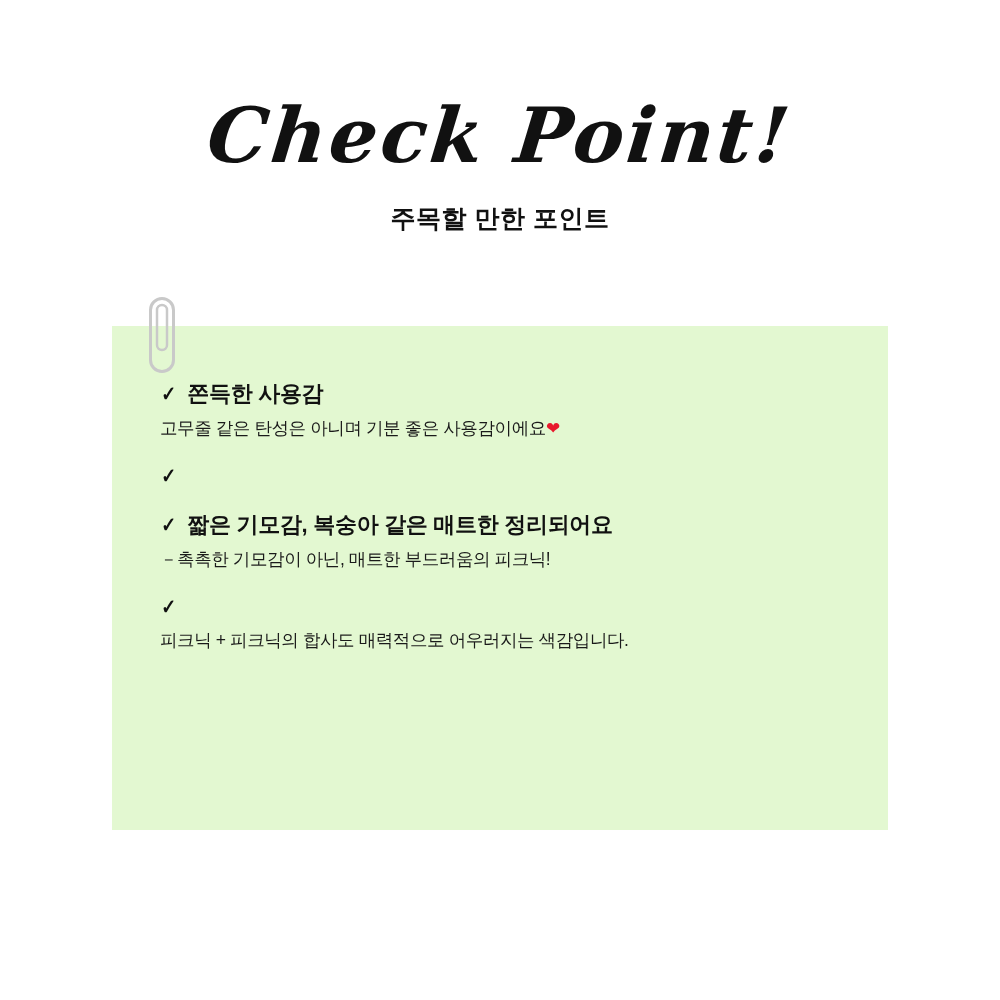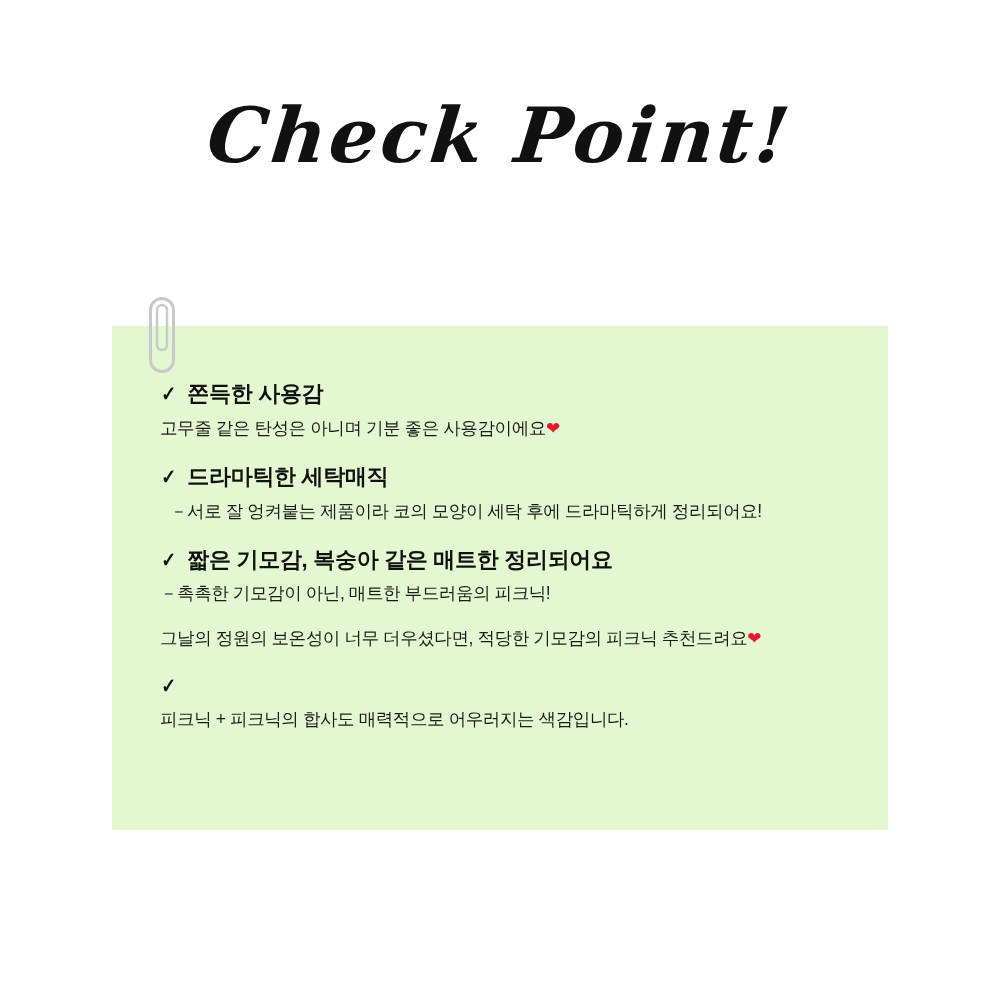"주목할 만한 포인트" div.subtitle { html: none -> <div>주목할 만한 포인트</div> }
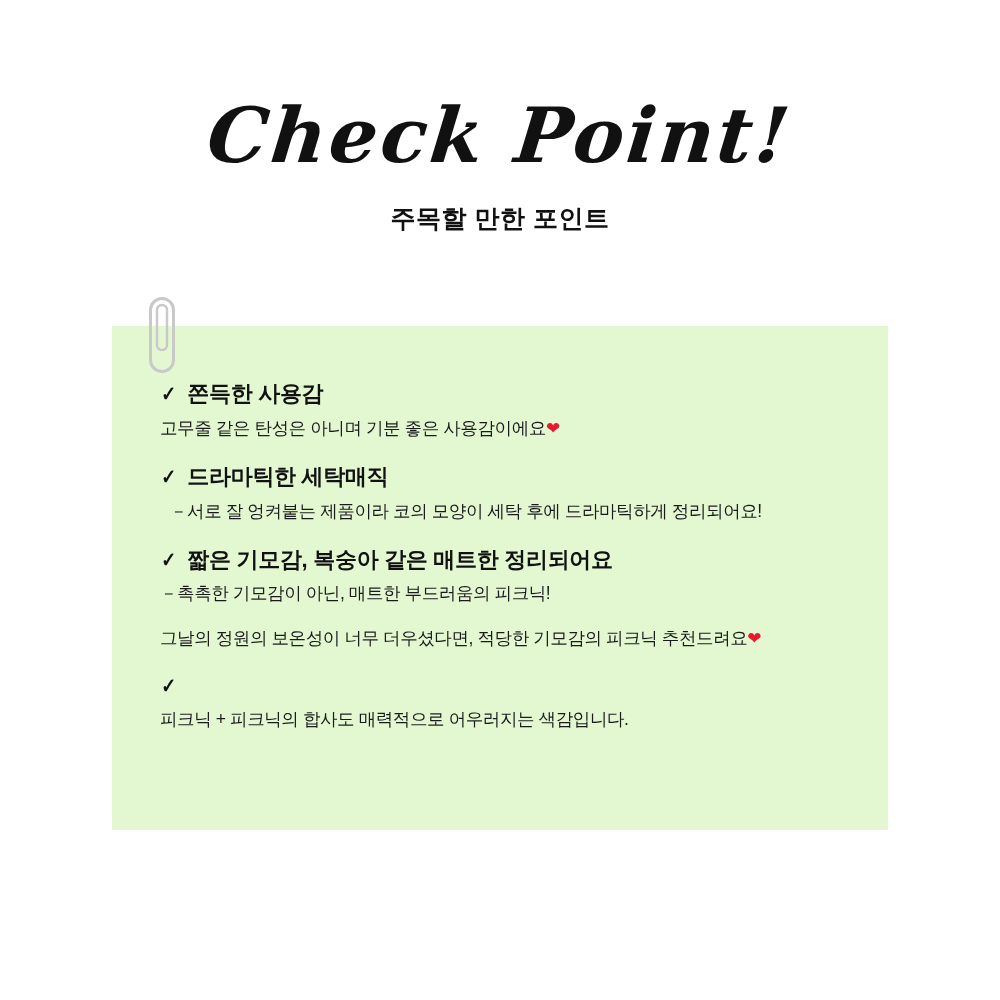"드라마틱한 세탁매직" span { html: <span>드라마틱한 세탁매직</span> -> none }
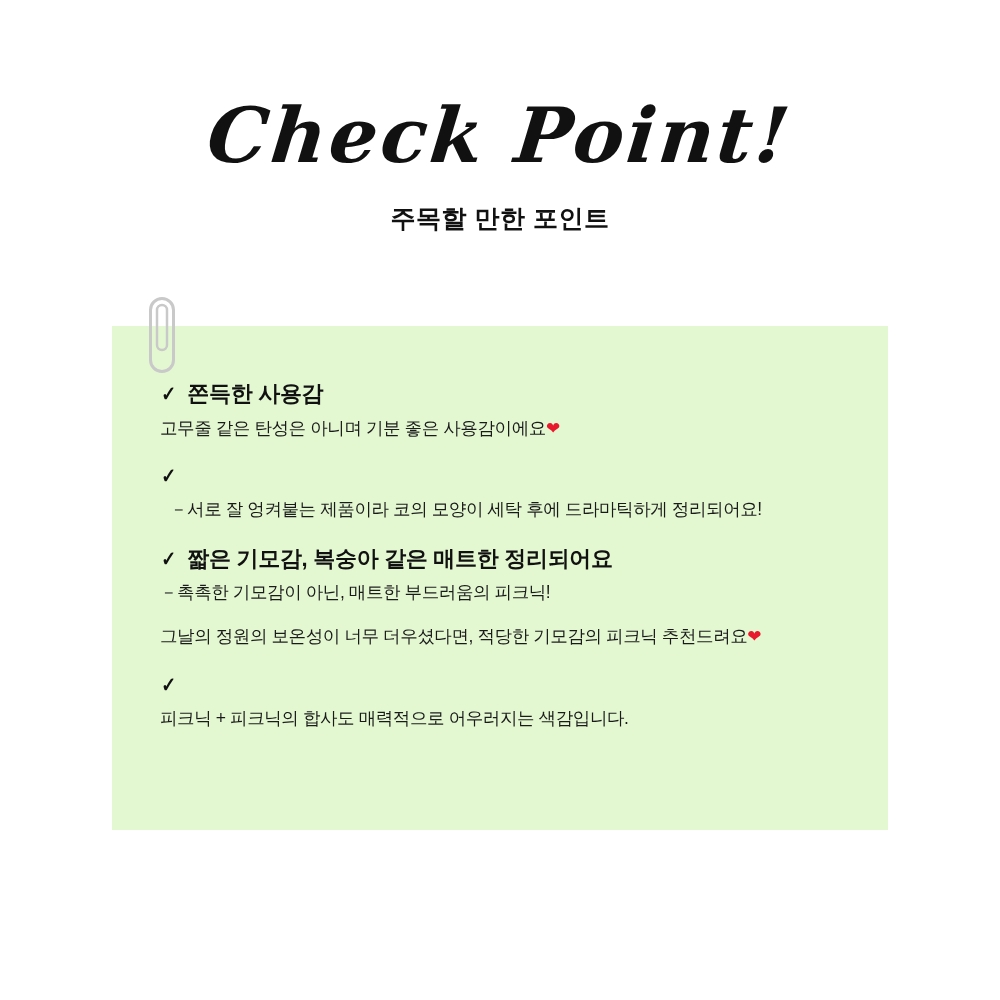"－서로 잘 엉켜붙는 제품이라 코의" div.b-line { html: <div>－서로 잘 엉켜붙는 제품이라 코의 모양이 세탁 후에 드라마틱하게 정리되어요!</div> -> none }
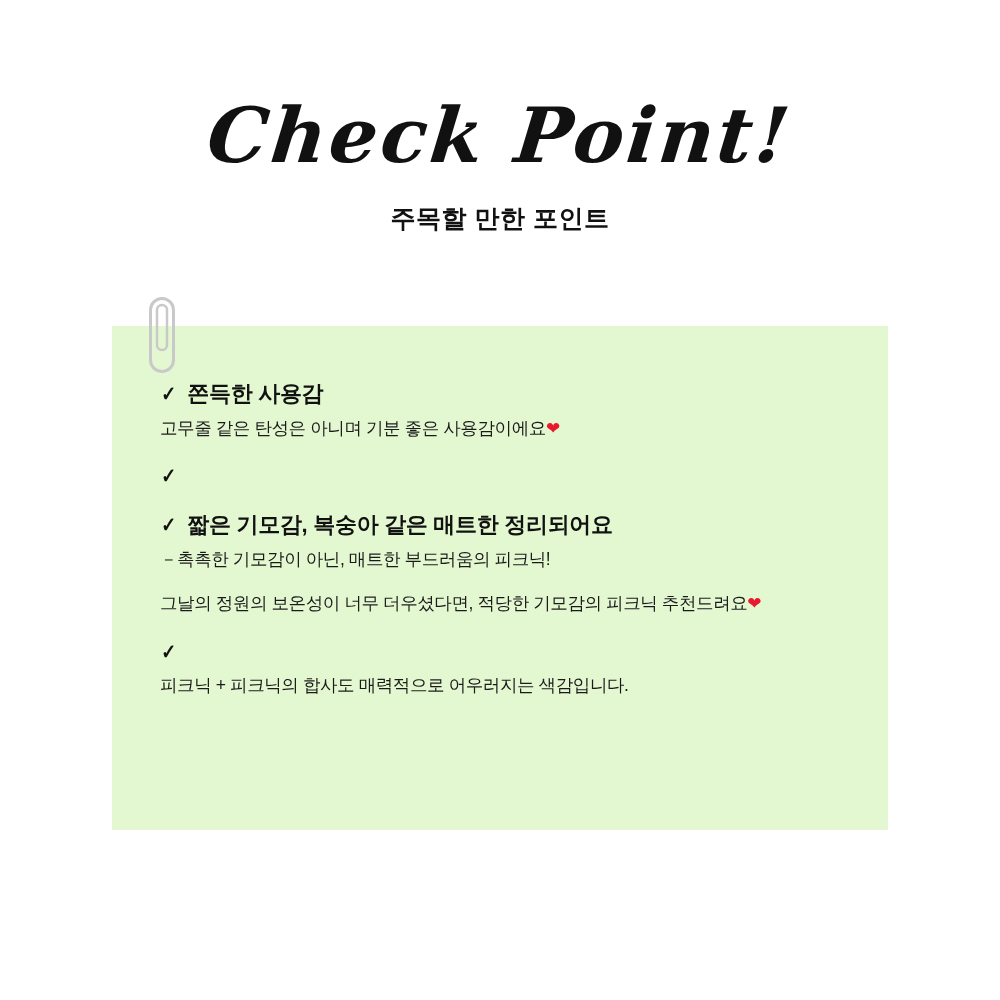"그날의 정원의 보온성이 너무 더우셨다면," div.b-line { html: <div><span>그날의 정원의 보온성이 너무 더우셨다면, 적당한 기모감의 피크닉 추천드려요</span><span>❤</span></div> -> none }
